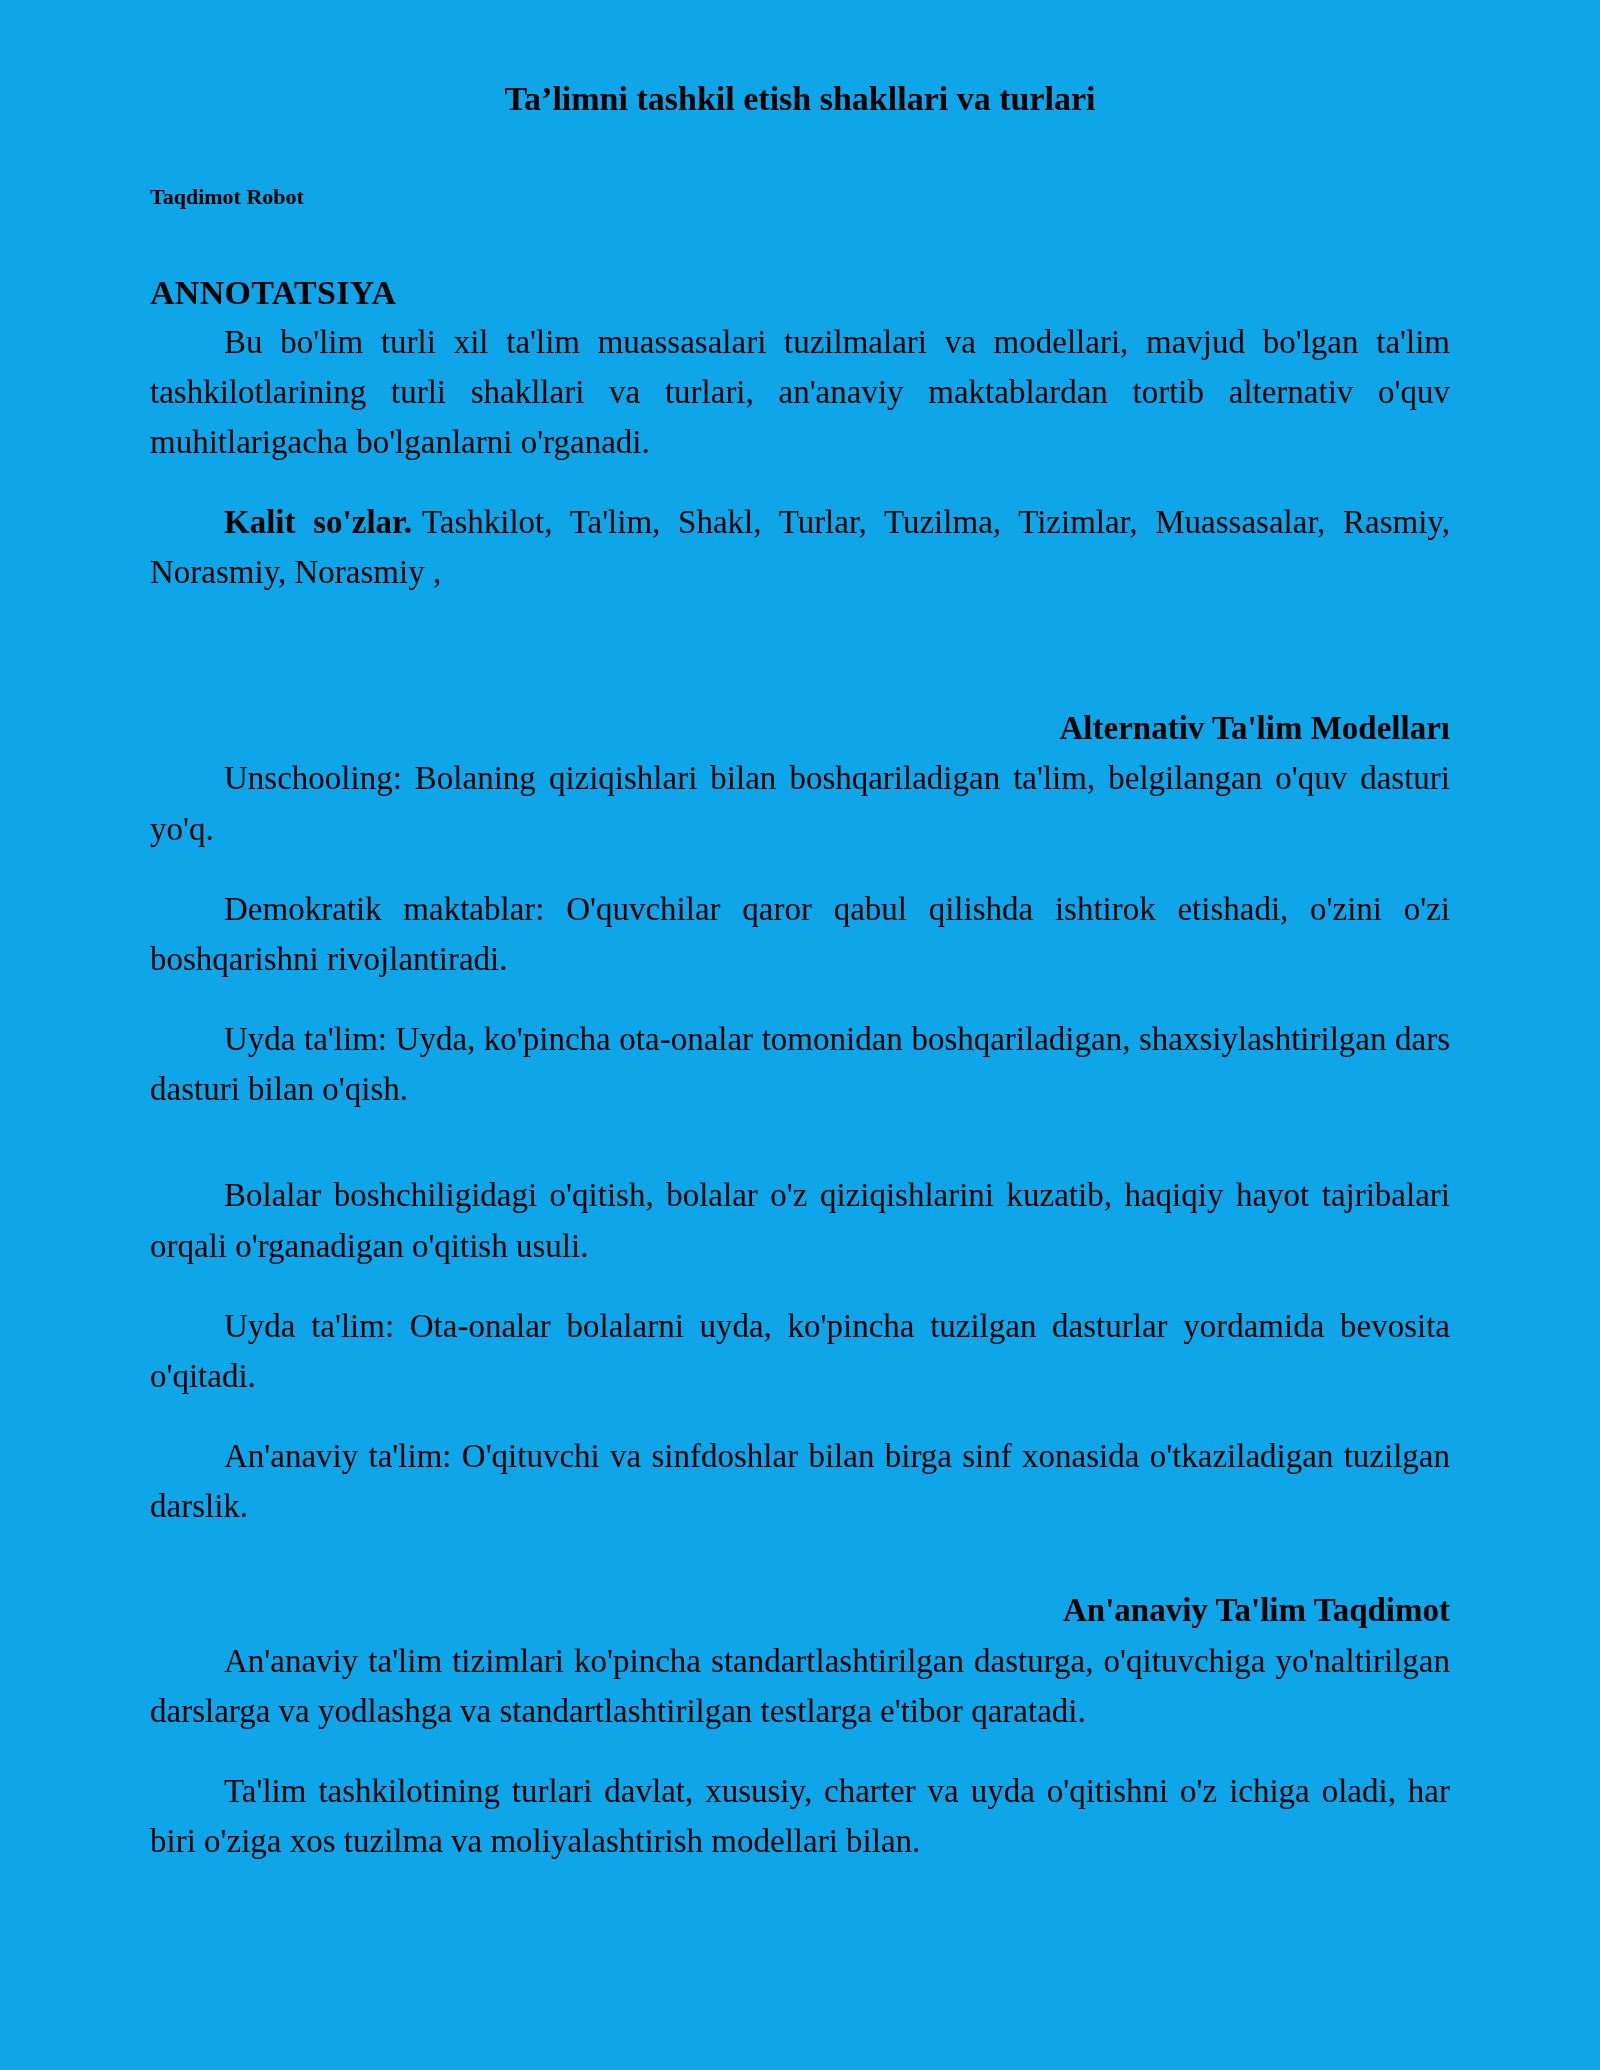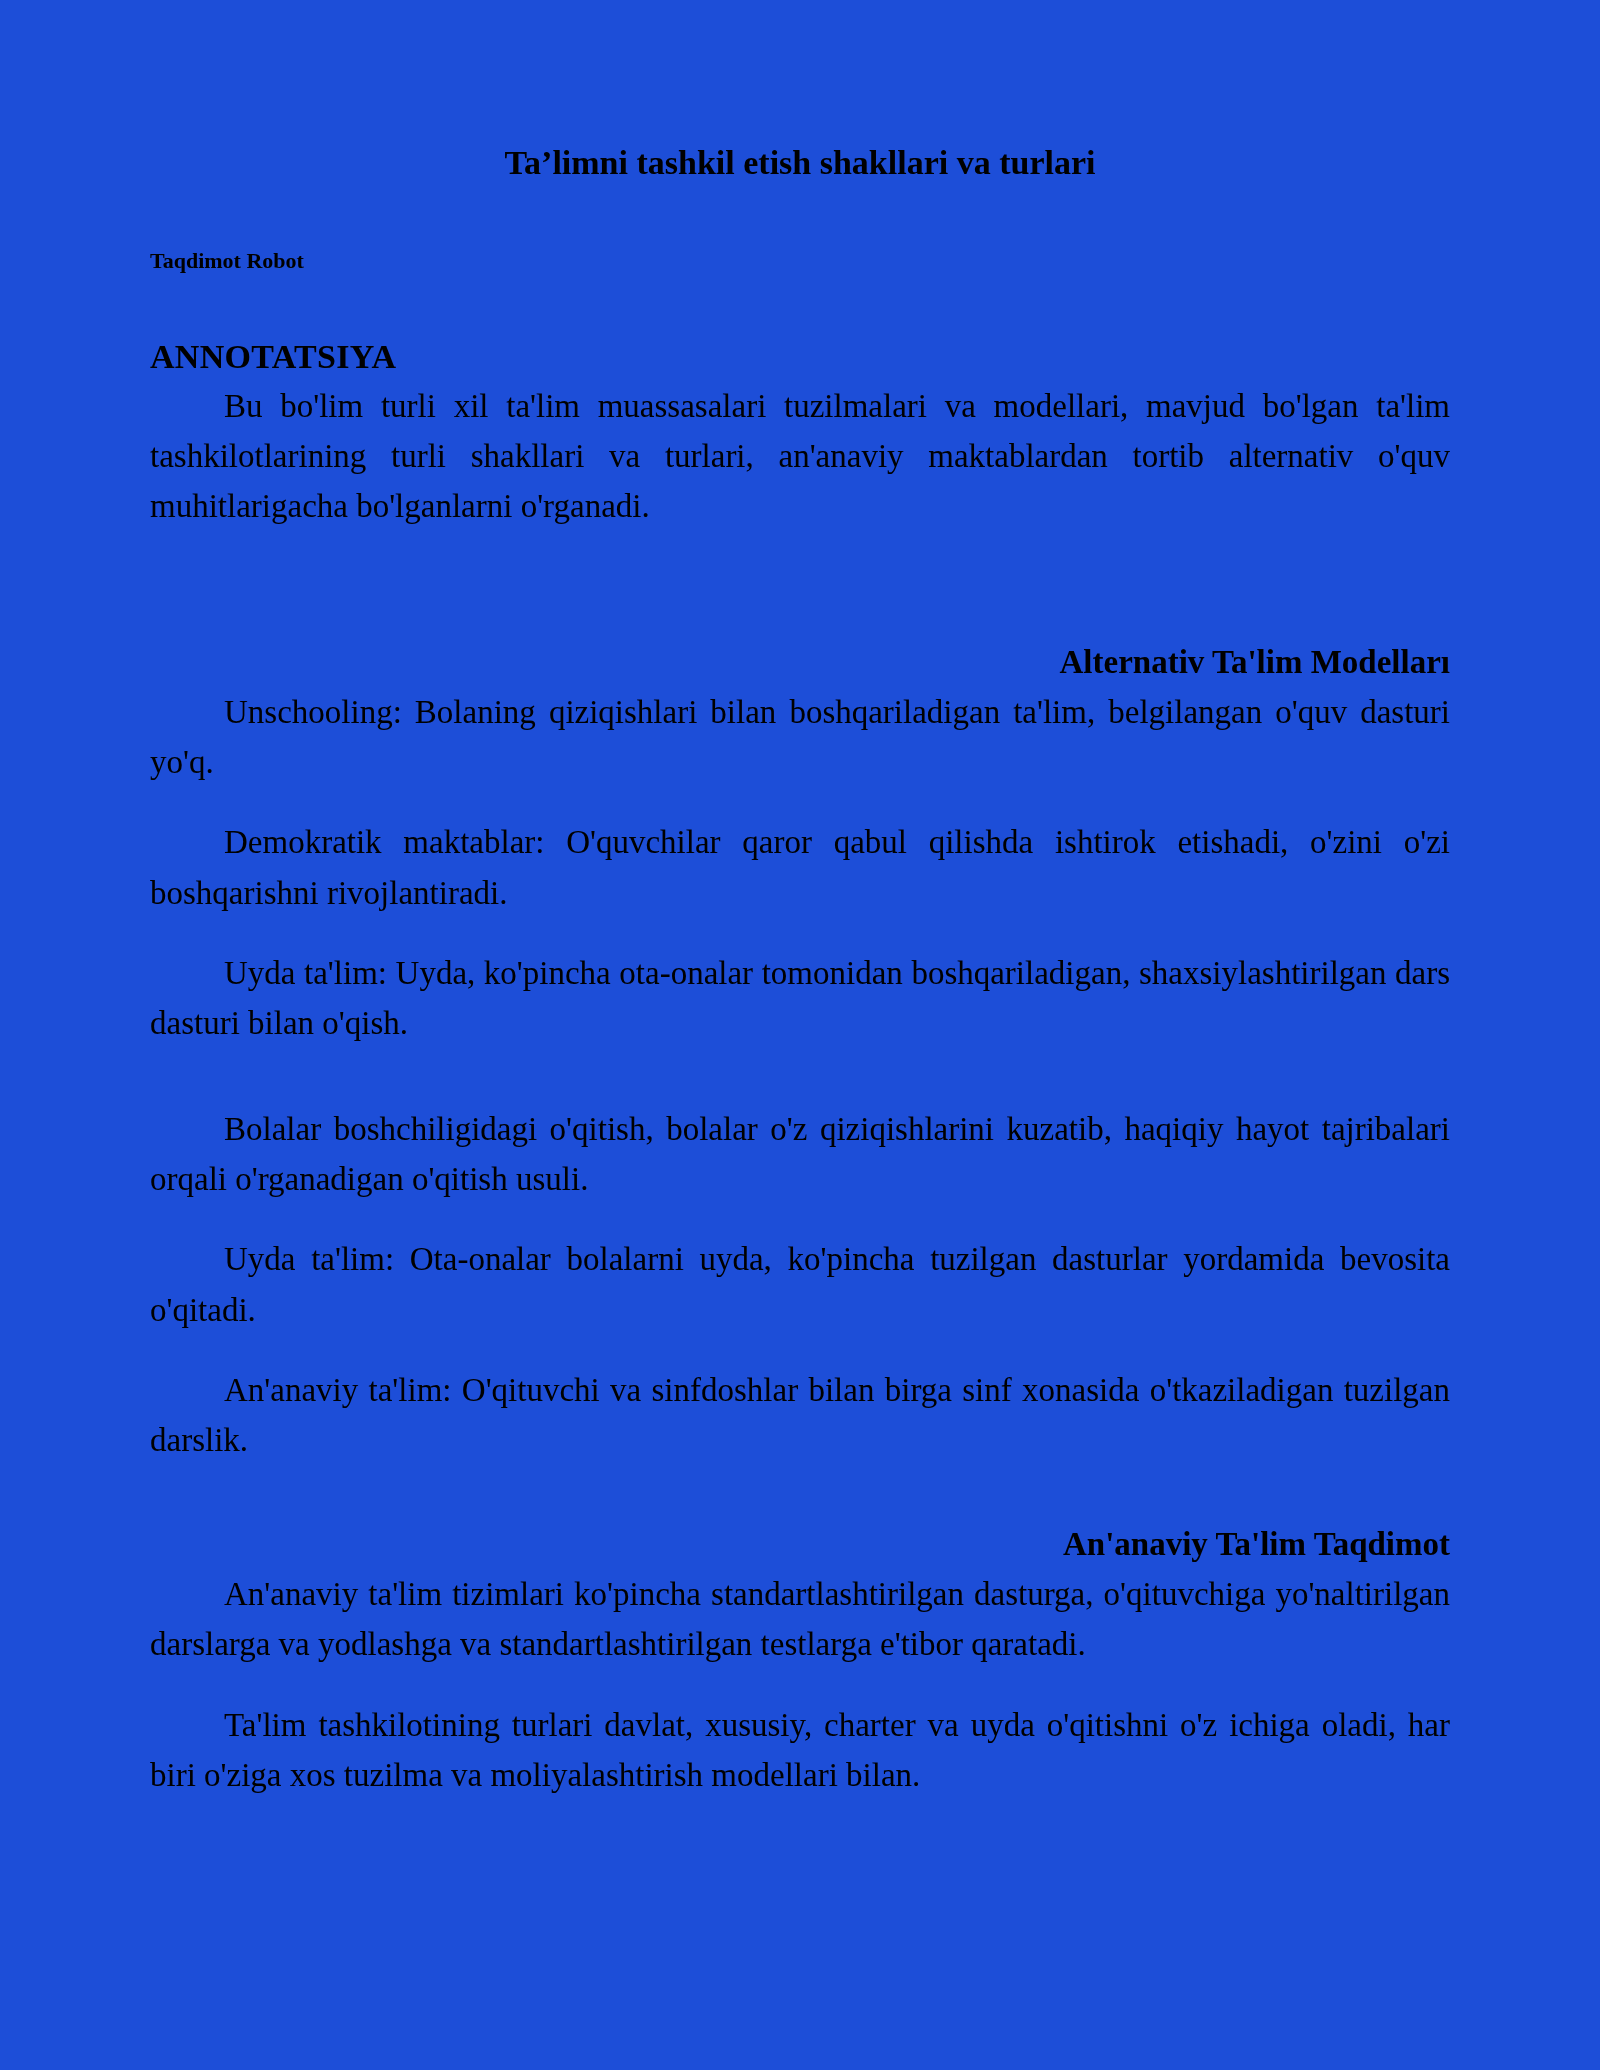"Ta’limni tashkil etish shakllari va" .page { background: #1d4ed8 -> #0ea5e9; padding: 116px 150px 60px 150px -> 52px 150px 60px 150px }
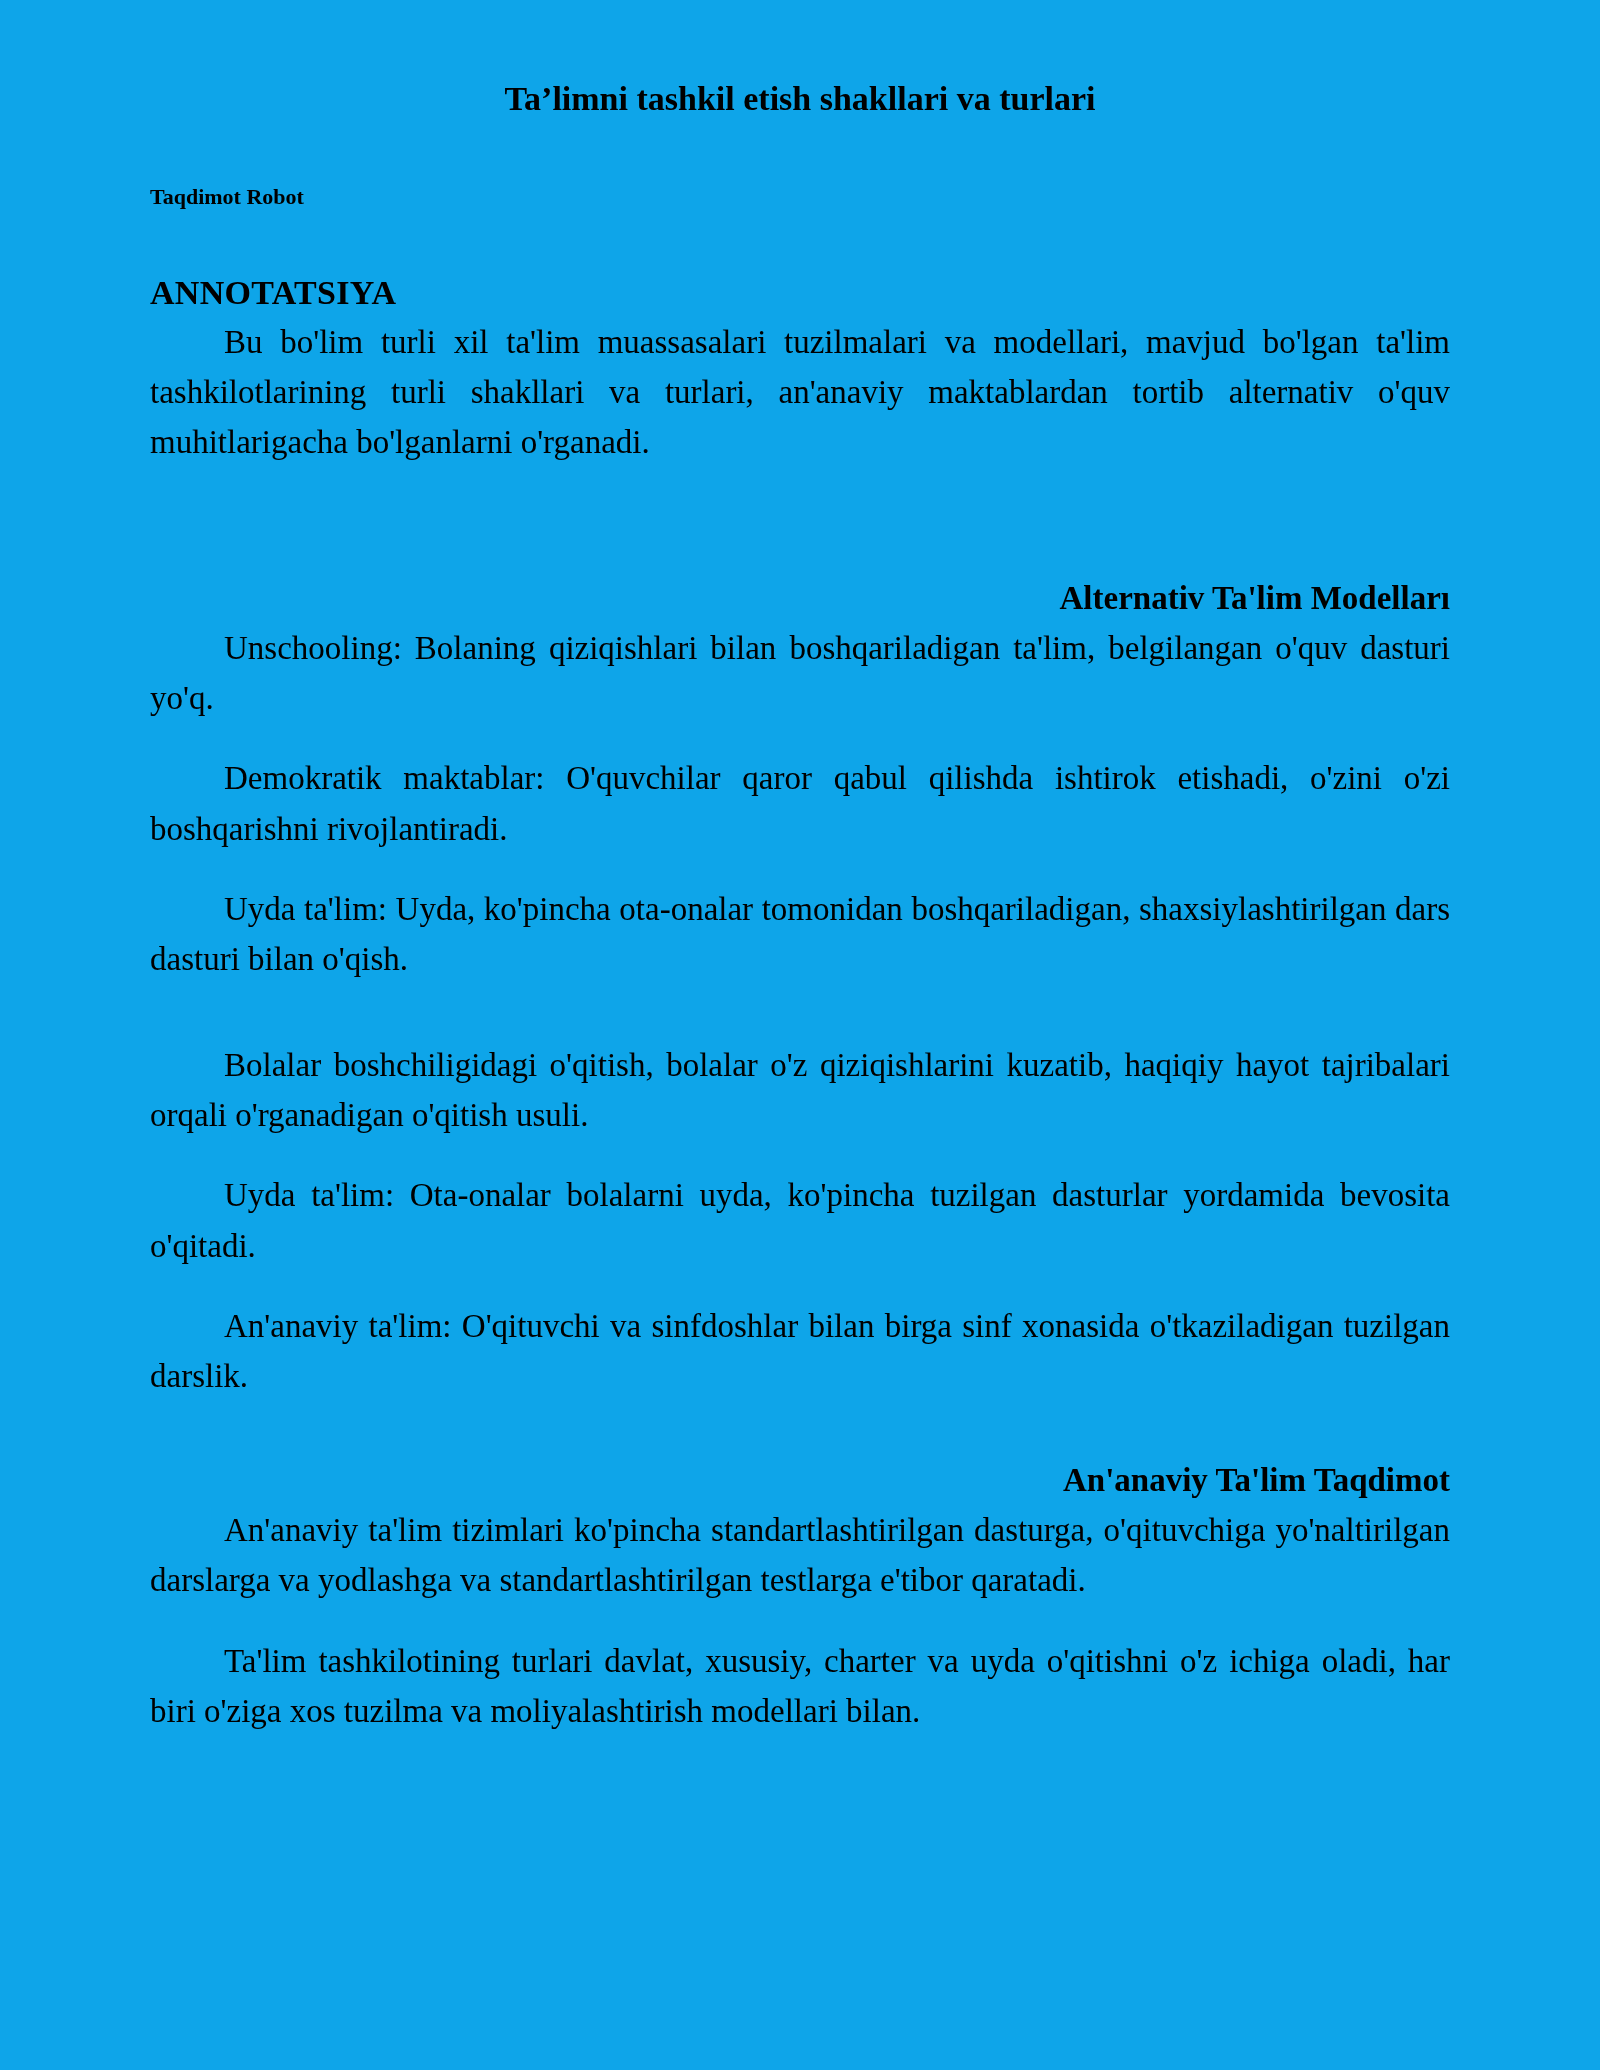"Kalit so'zlar. Tashkilot, Ta'lim, Shakl," p.body-text { html: none -> <p> <span>Kalit so'zlar.</span><span></span><span>Tashkilot, Ta'lim, Shakl, Turlar, Tuzilma, Tizimlar, Muassasalar, Rasmiy, Norasmiy, Norasmiy ,</span> </p> }
